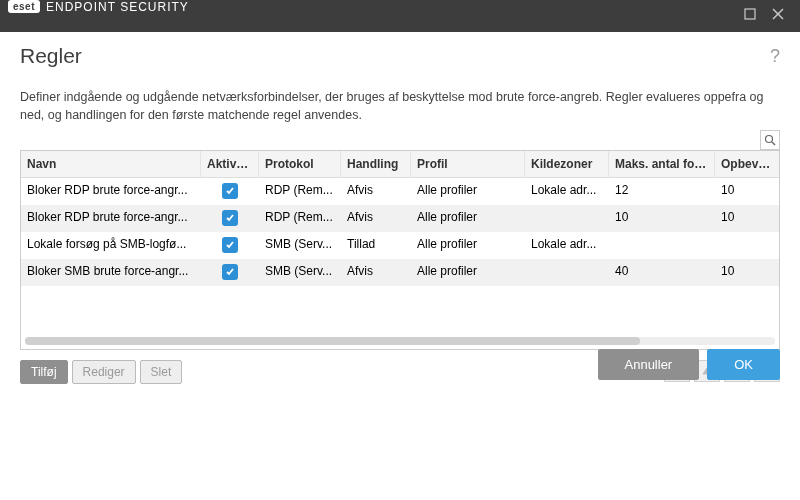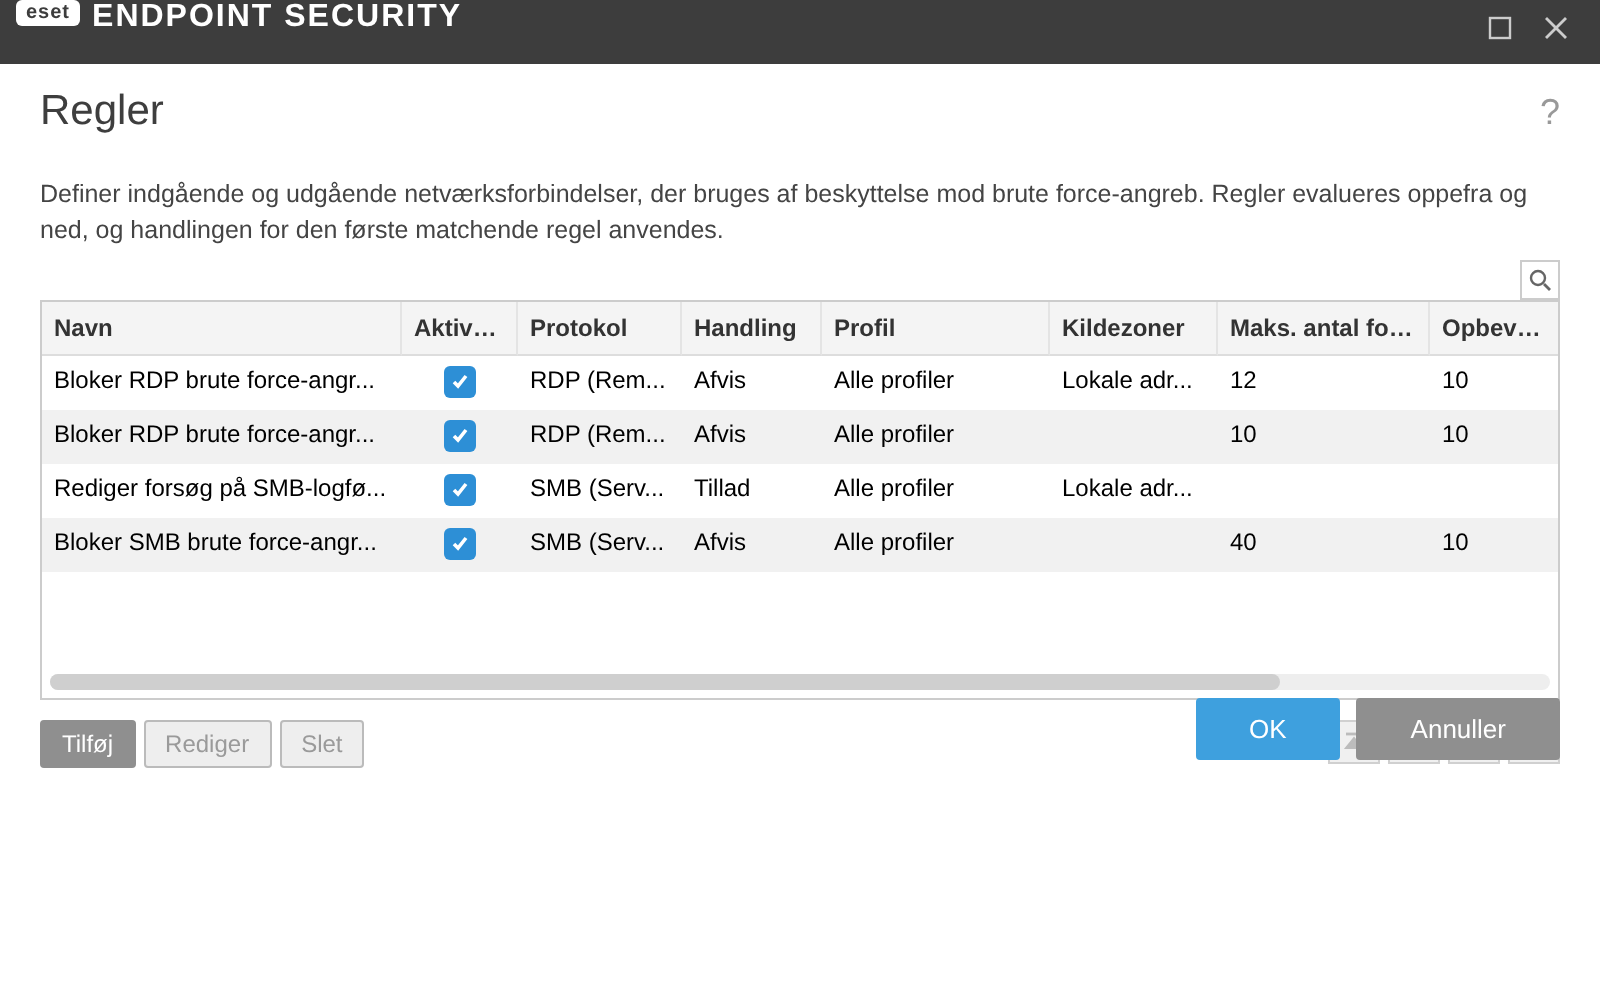"ENDPOINT SECURITY" .app-name { font-size: 16px -> 12px; font-weight: 700 -> 400 }
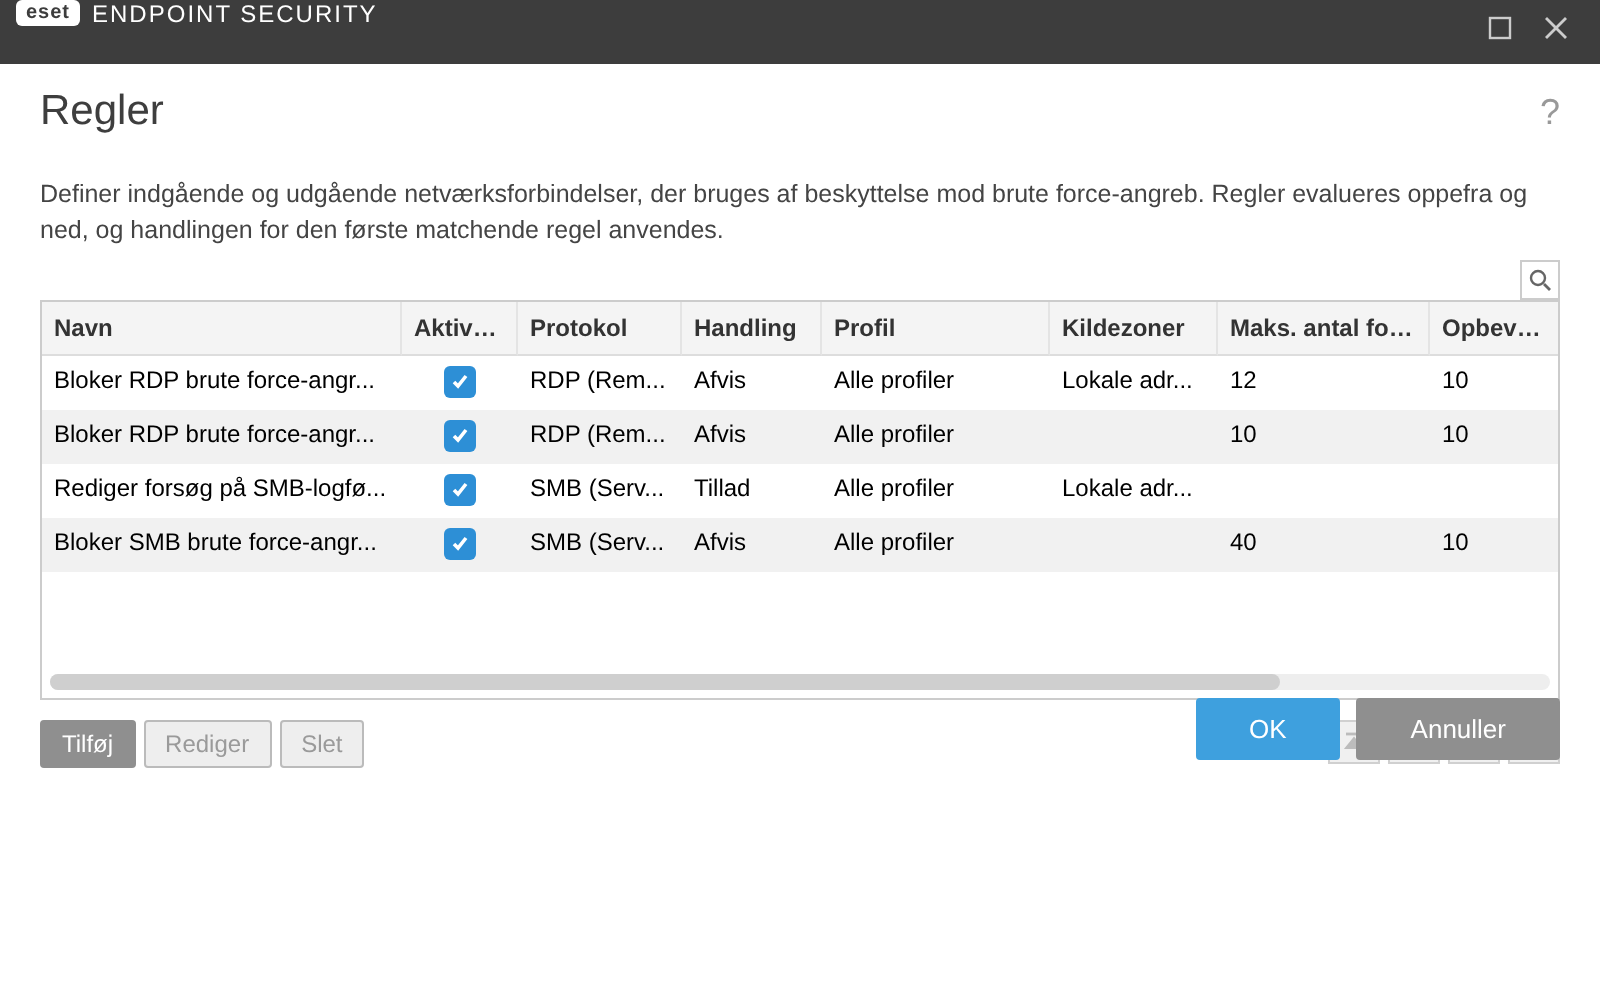"Rediger forsøg på SMB-logfø..." div { text: Rediger -> Lokale }
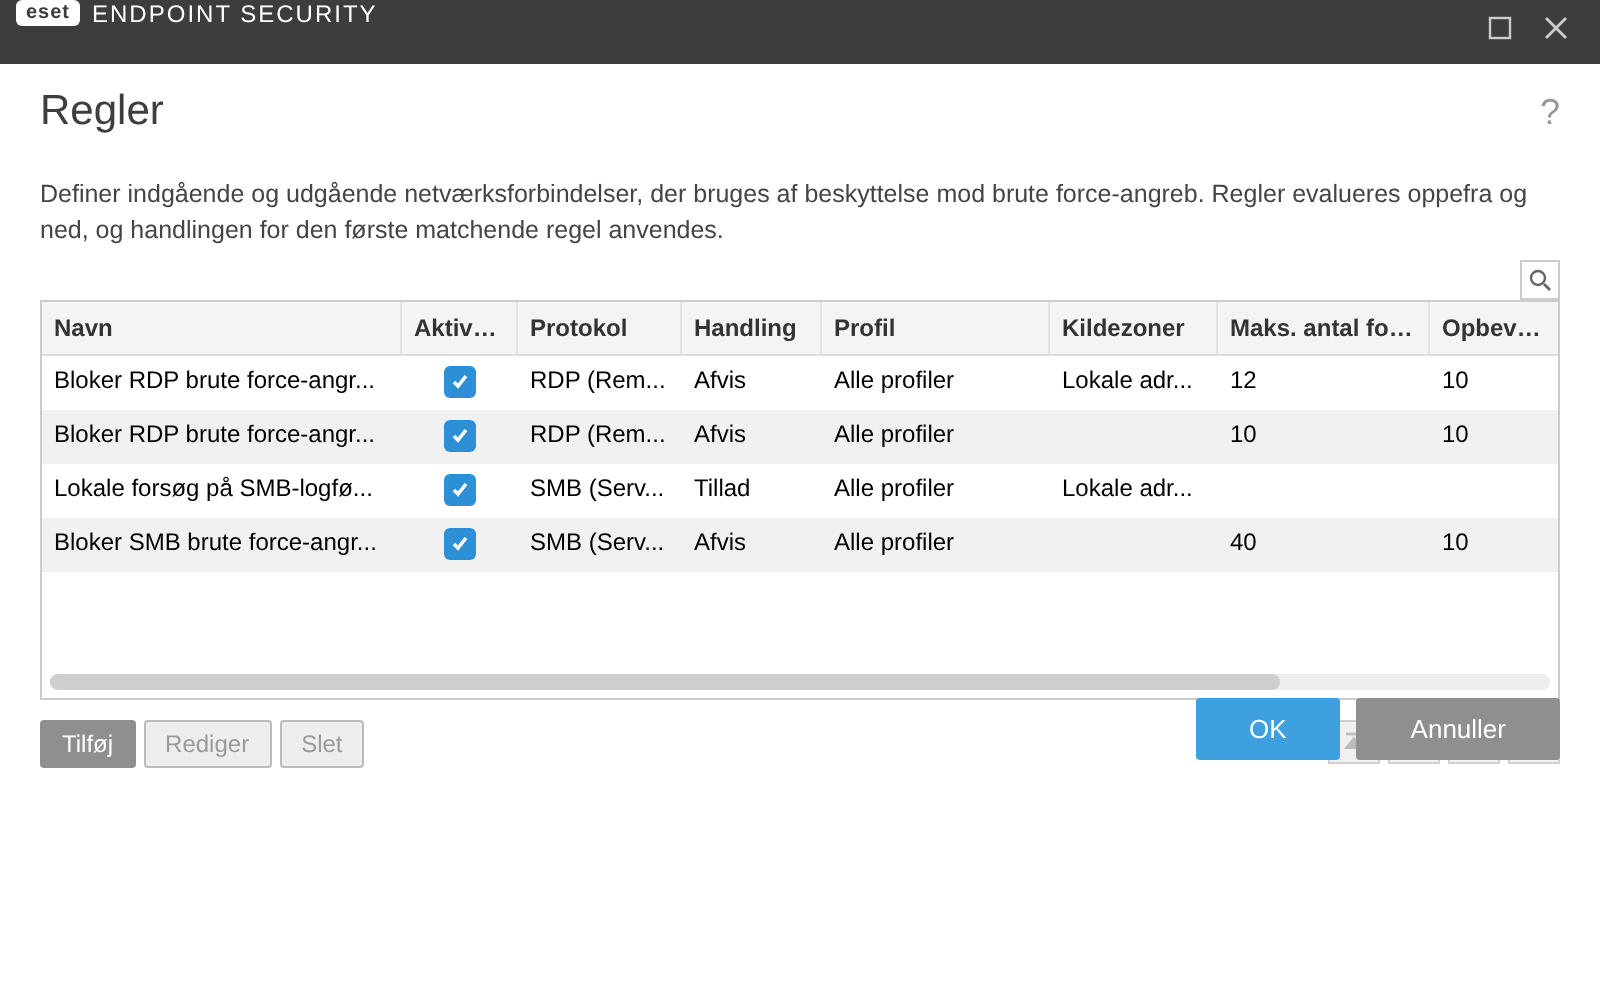"OK" button.fbtn { order: before "Annuller" -> after "Annuller" }
